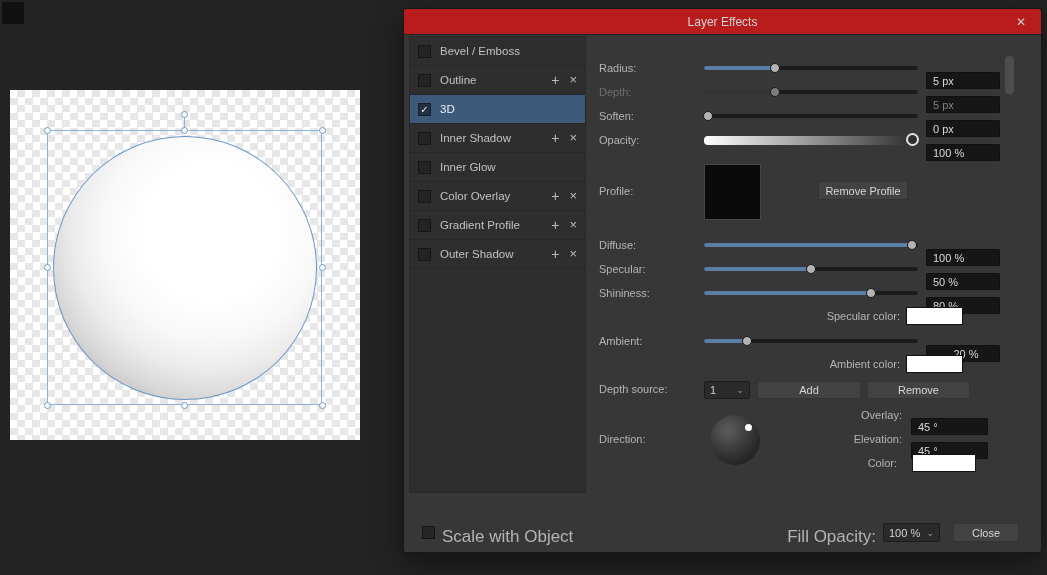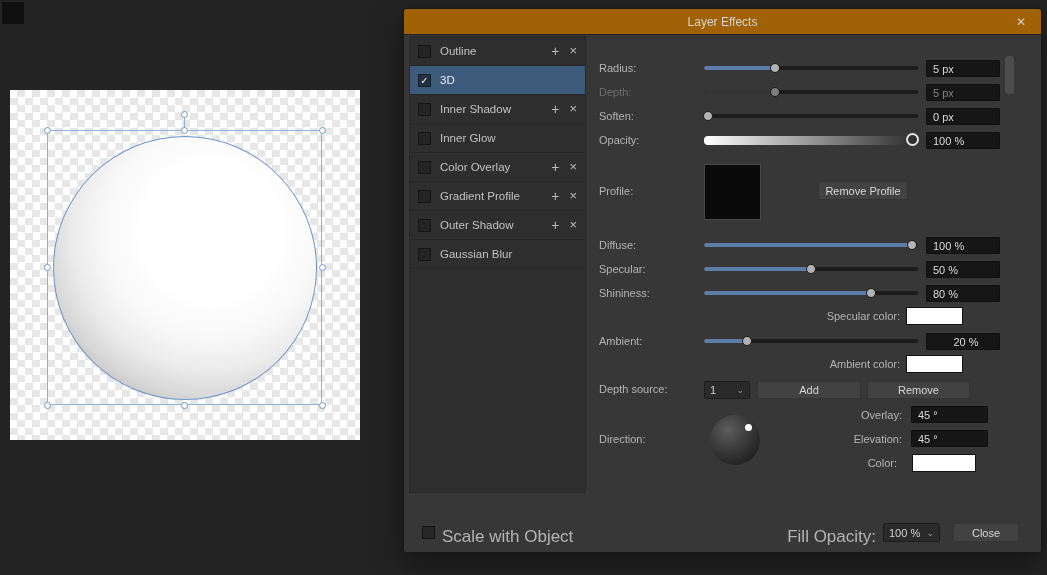"Layer Effects" .titlebar { background: #a16207 -> #b91c1c }
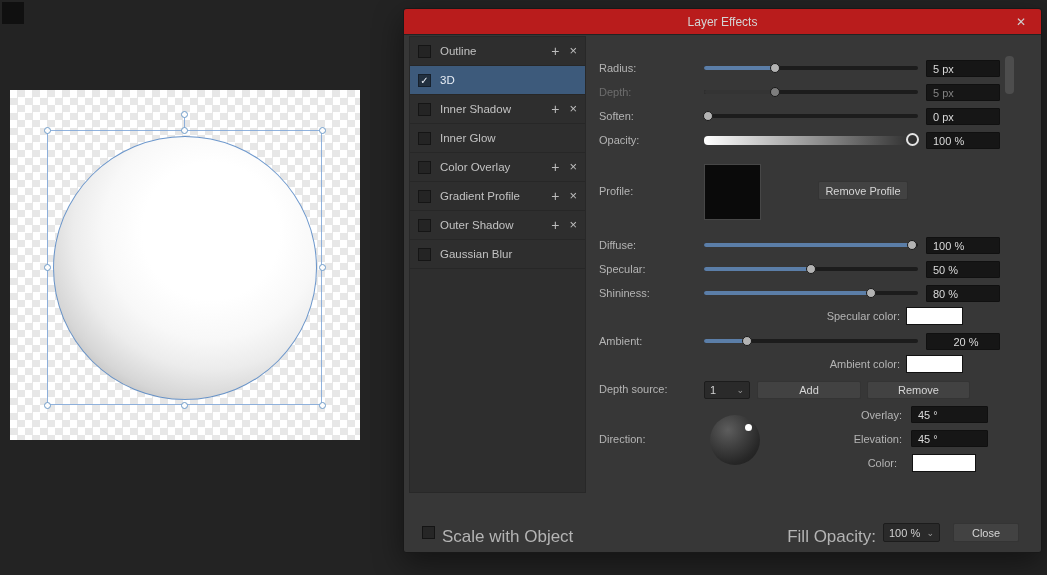"Bevel / Emboss" div.fx-row { html: none -> <div> <span></span> <span>Bevel / Emboss</span> </div> }
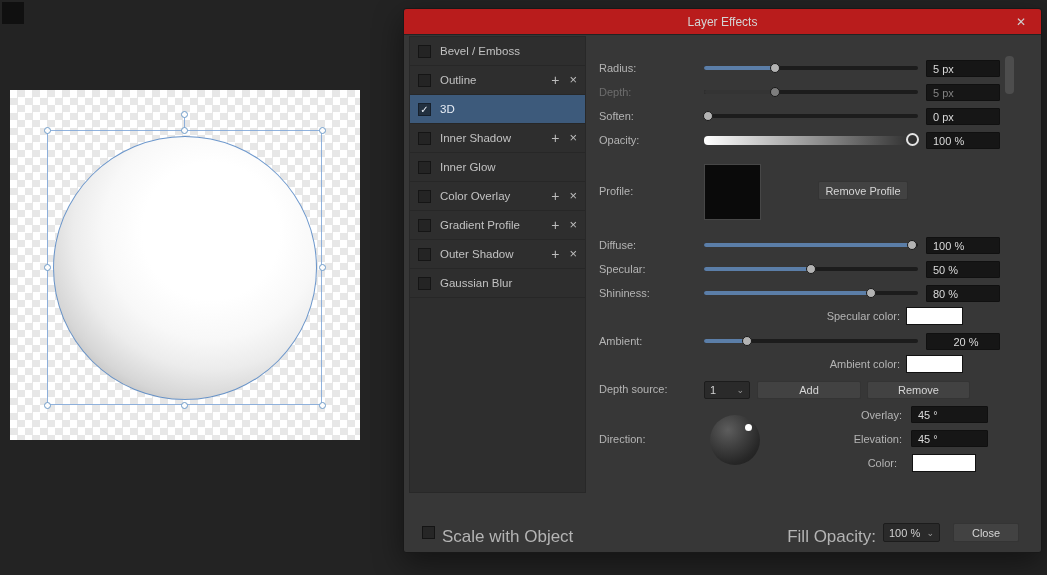"5 px" .valbox { margin-top: none -> 12px }
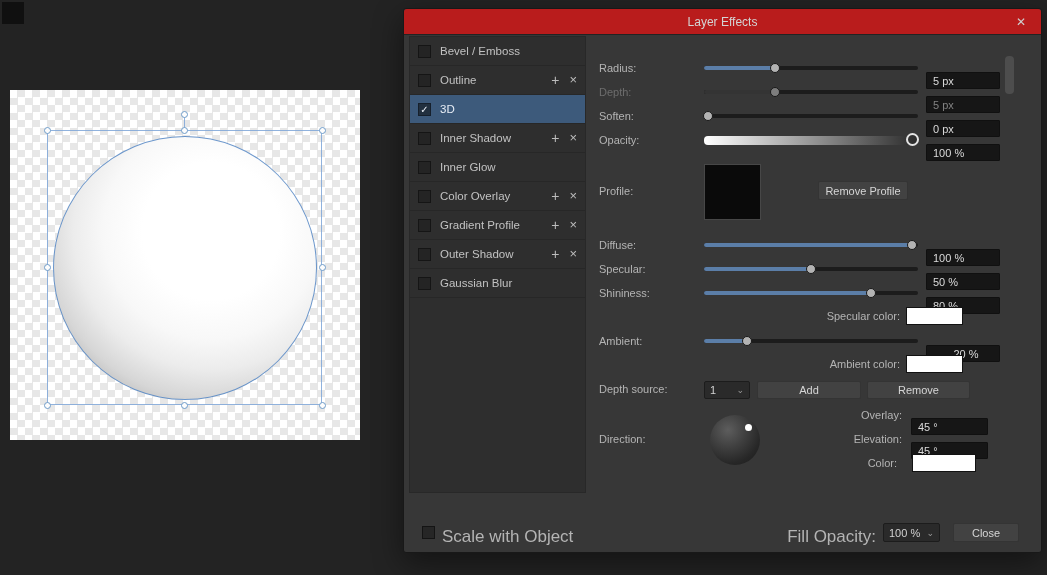"Gaussian Blur" div.fx-row { html: <div> <span></span> <span>Gaussian Blur</span> </div> -> none }
